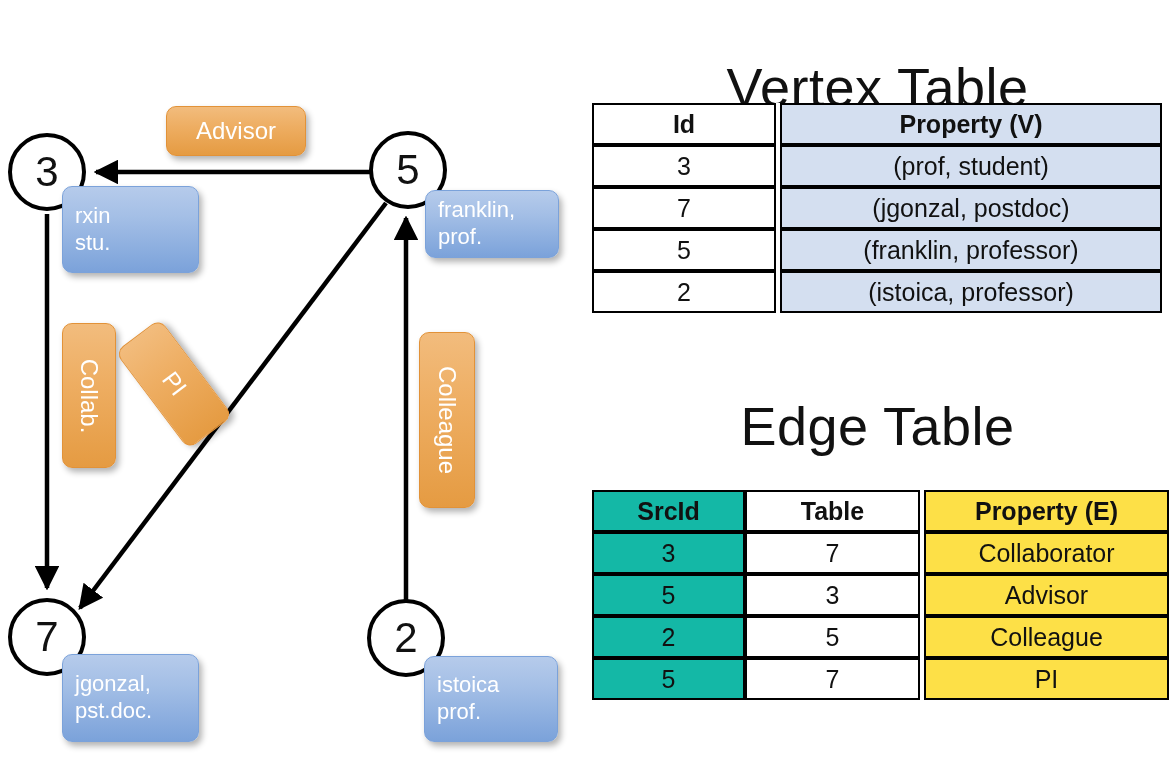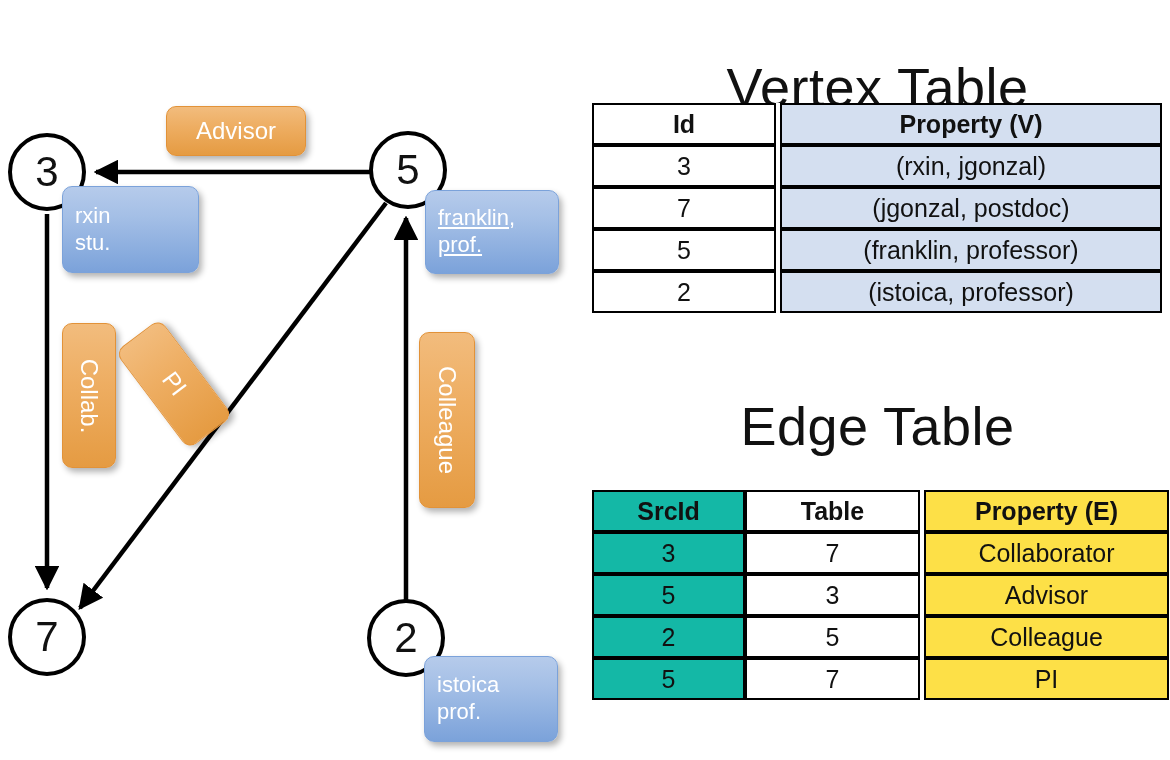"(rxin, jgonzal)" td.c-prop { text: rxin, jgonzal -> prof, student }
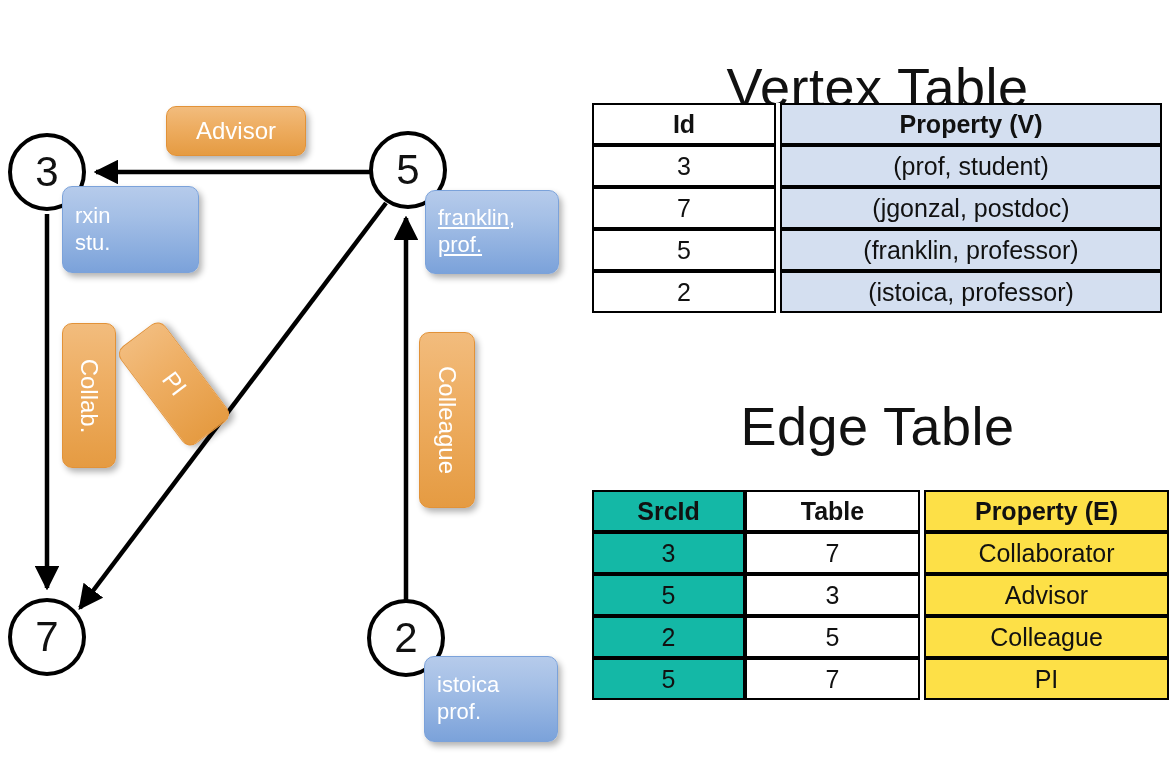"franklin," div.prop-box { height: 84px -> 68px; text-decoration: underline -> none }
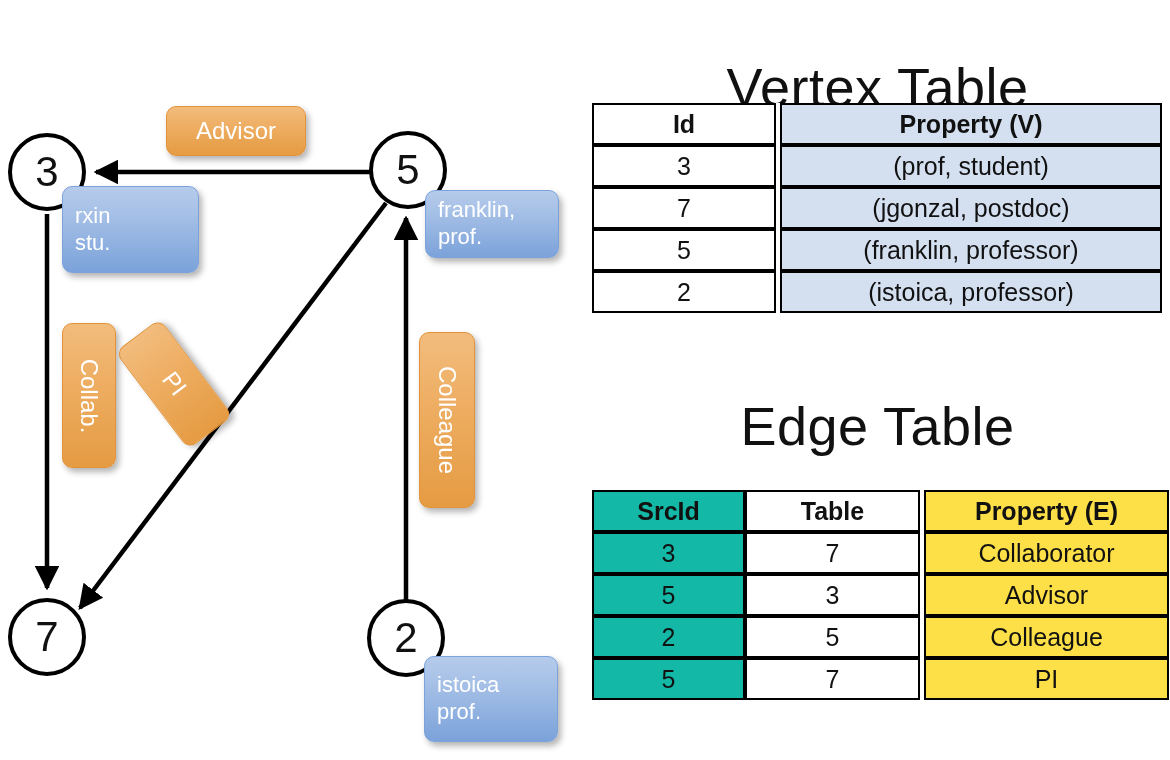"jgonzal," div.prop-box { html: none -> <div> <span>jgonzal,</span> <span>pst.doc.</span> </div> }
